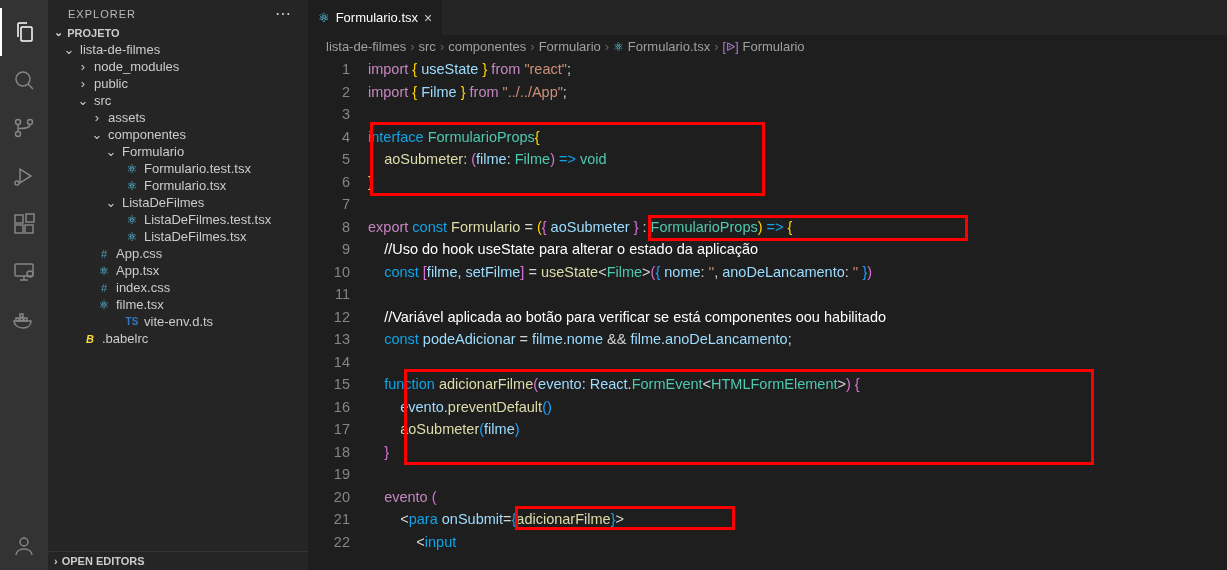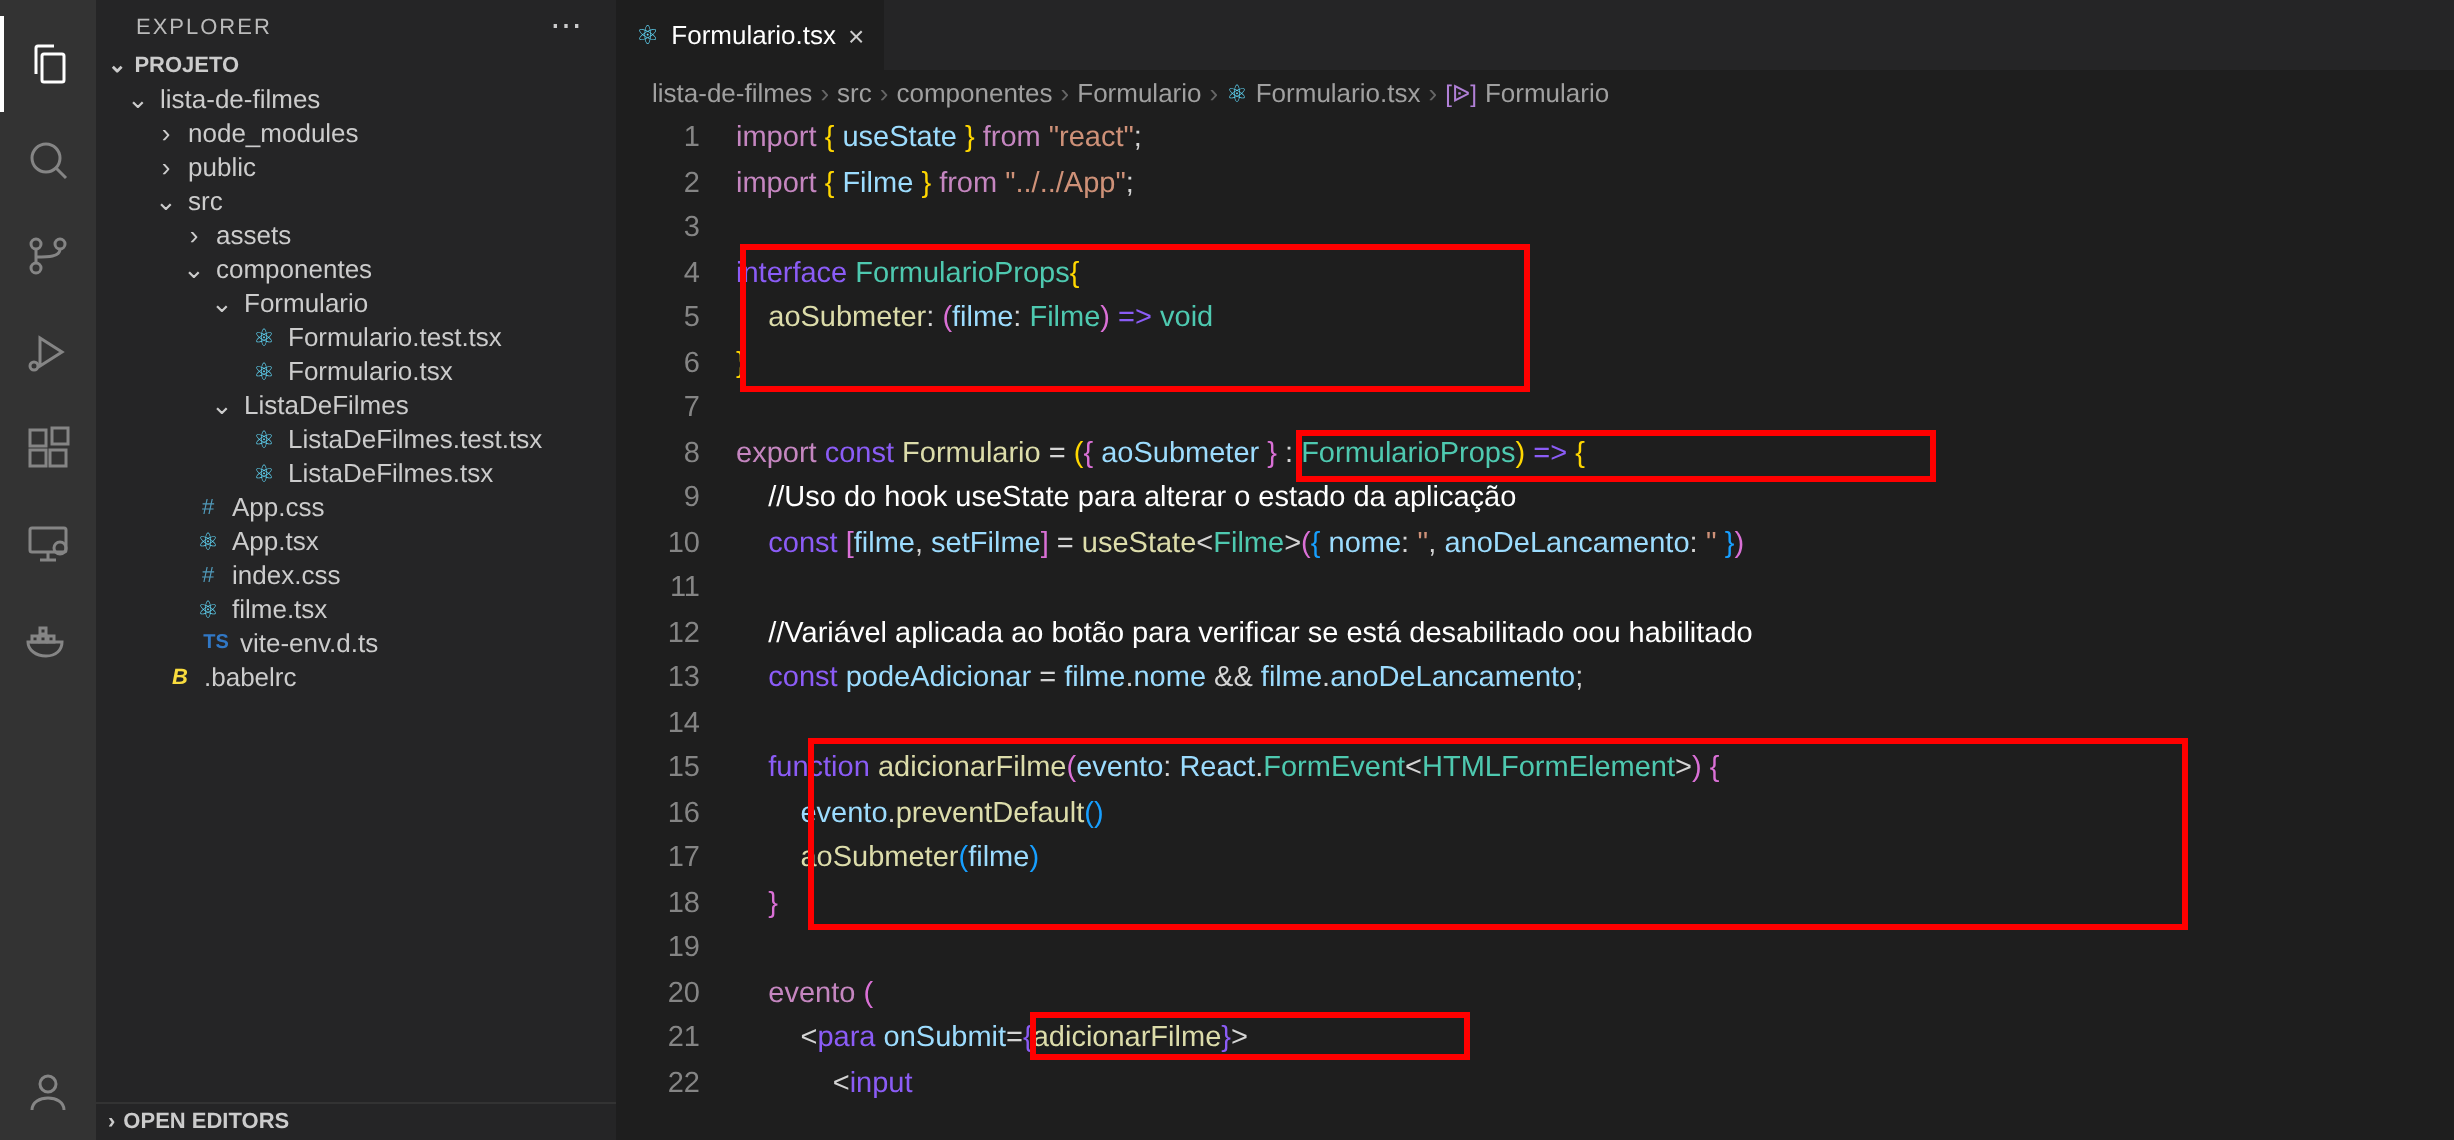"interface" .kw2 { color: #8b5cf6 -> #0ea5e9 }
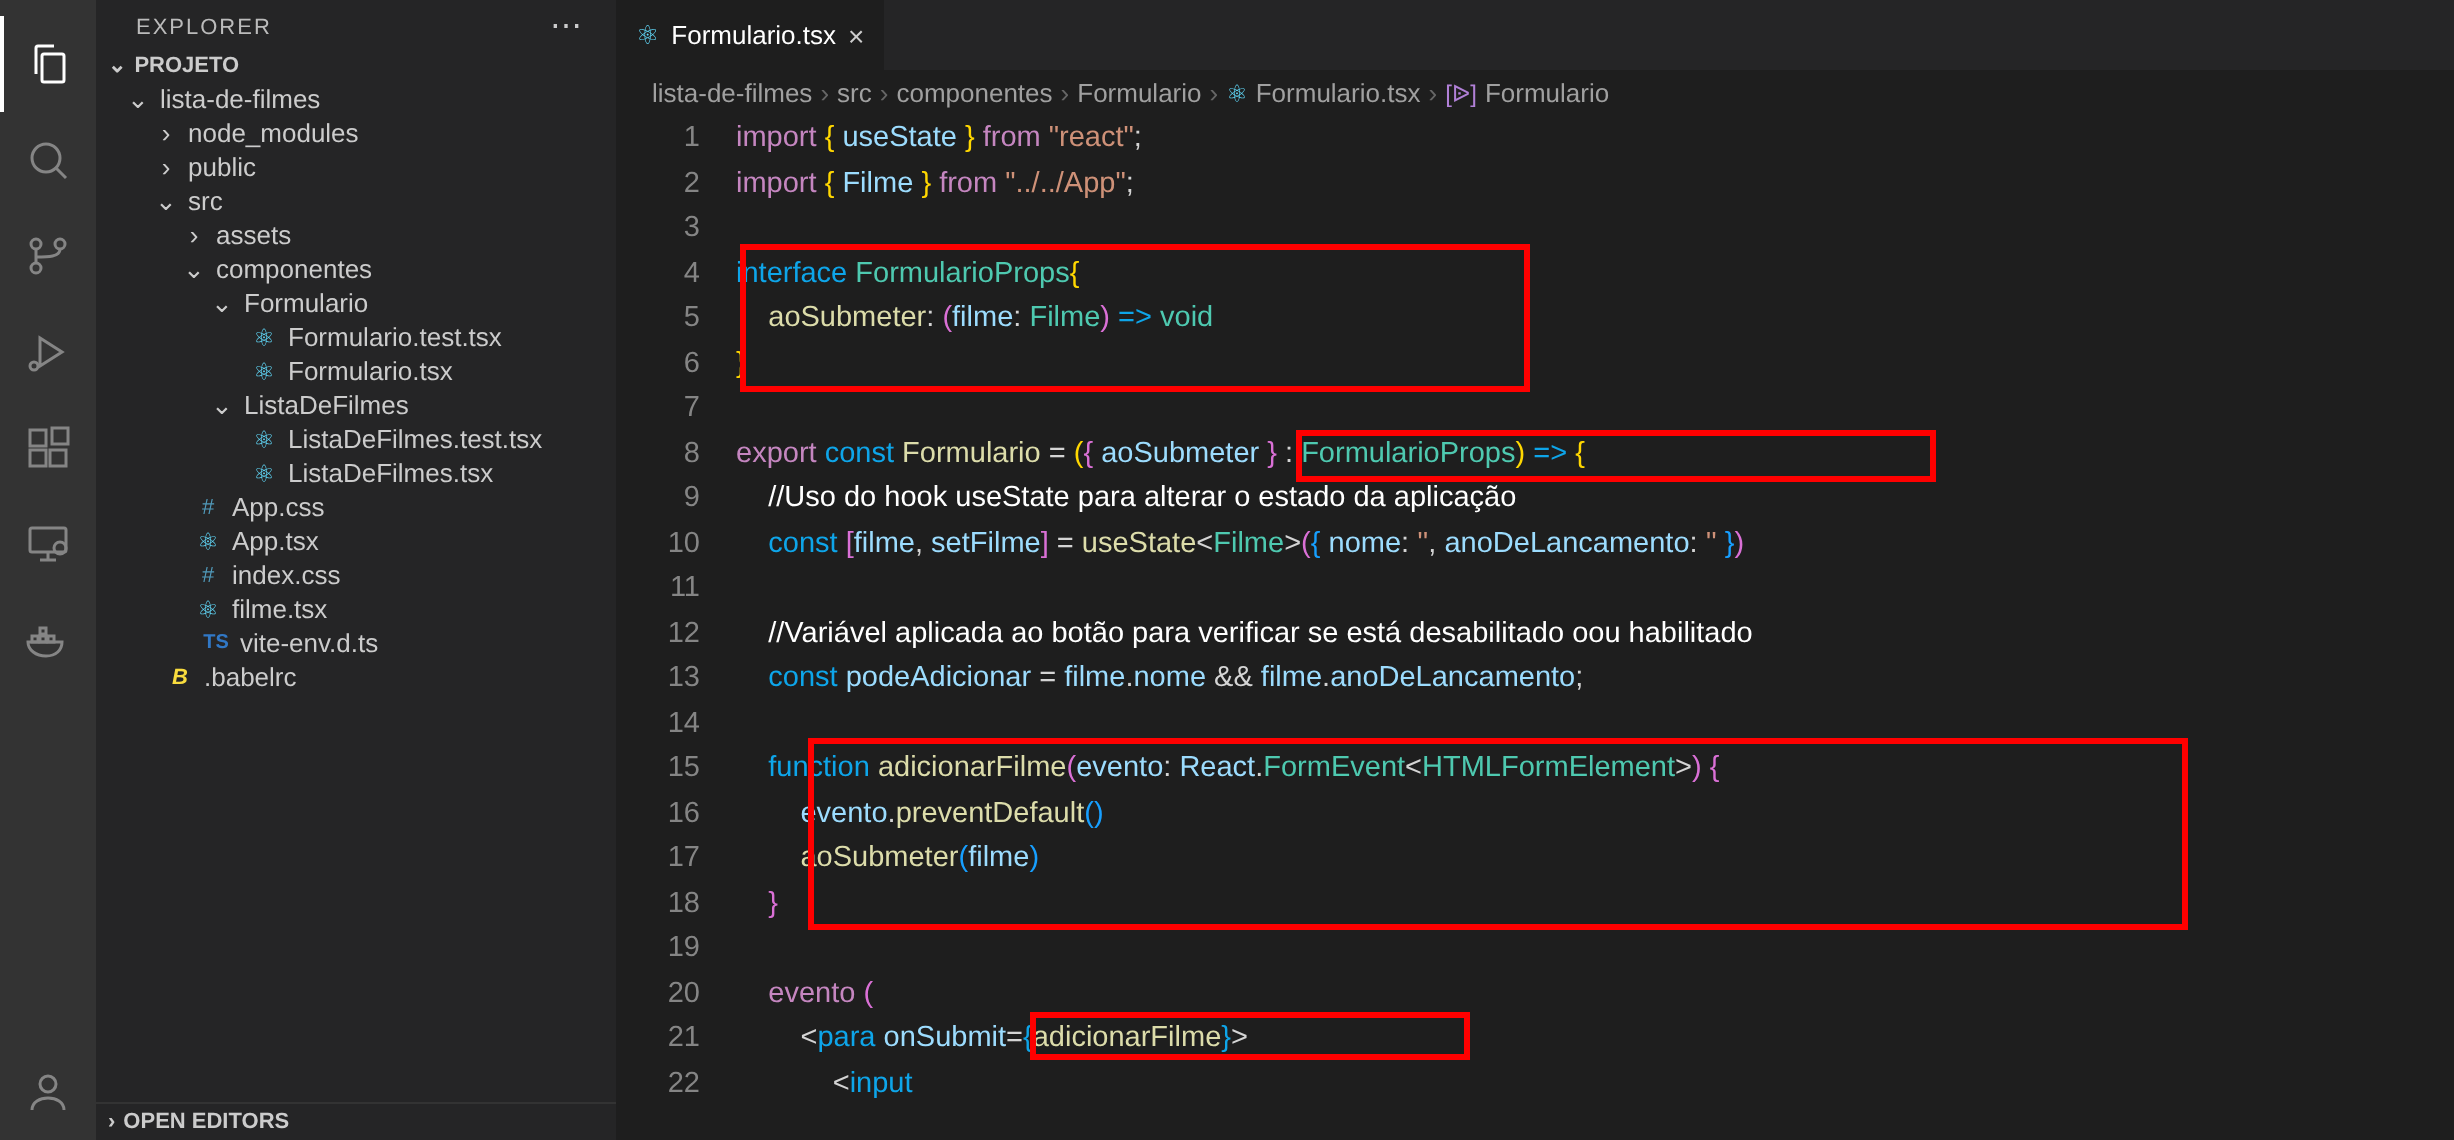"TS" div.tree-item { padding-left: 52px -> 76px }
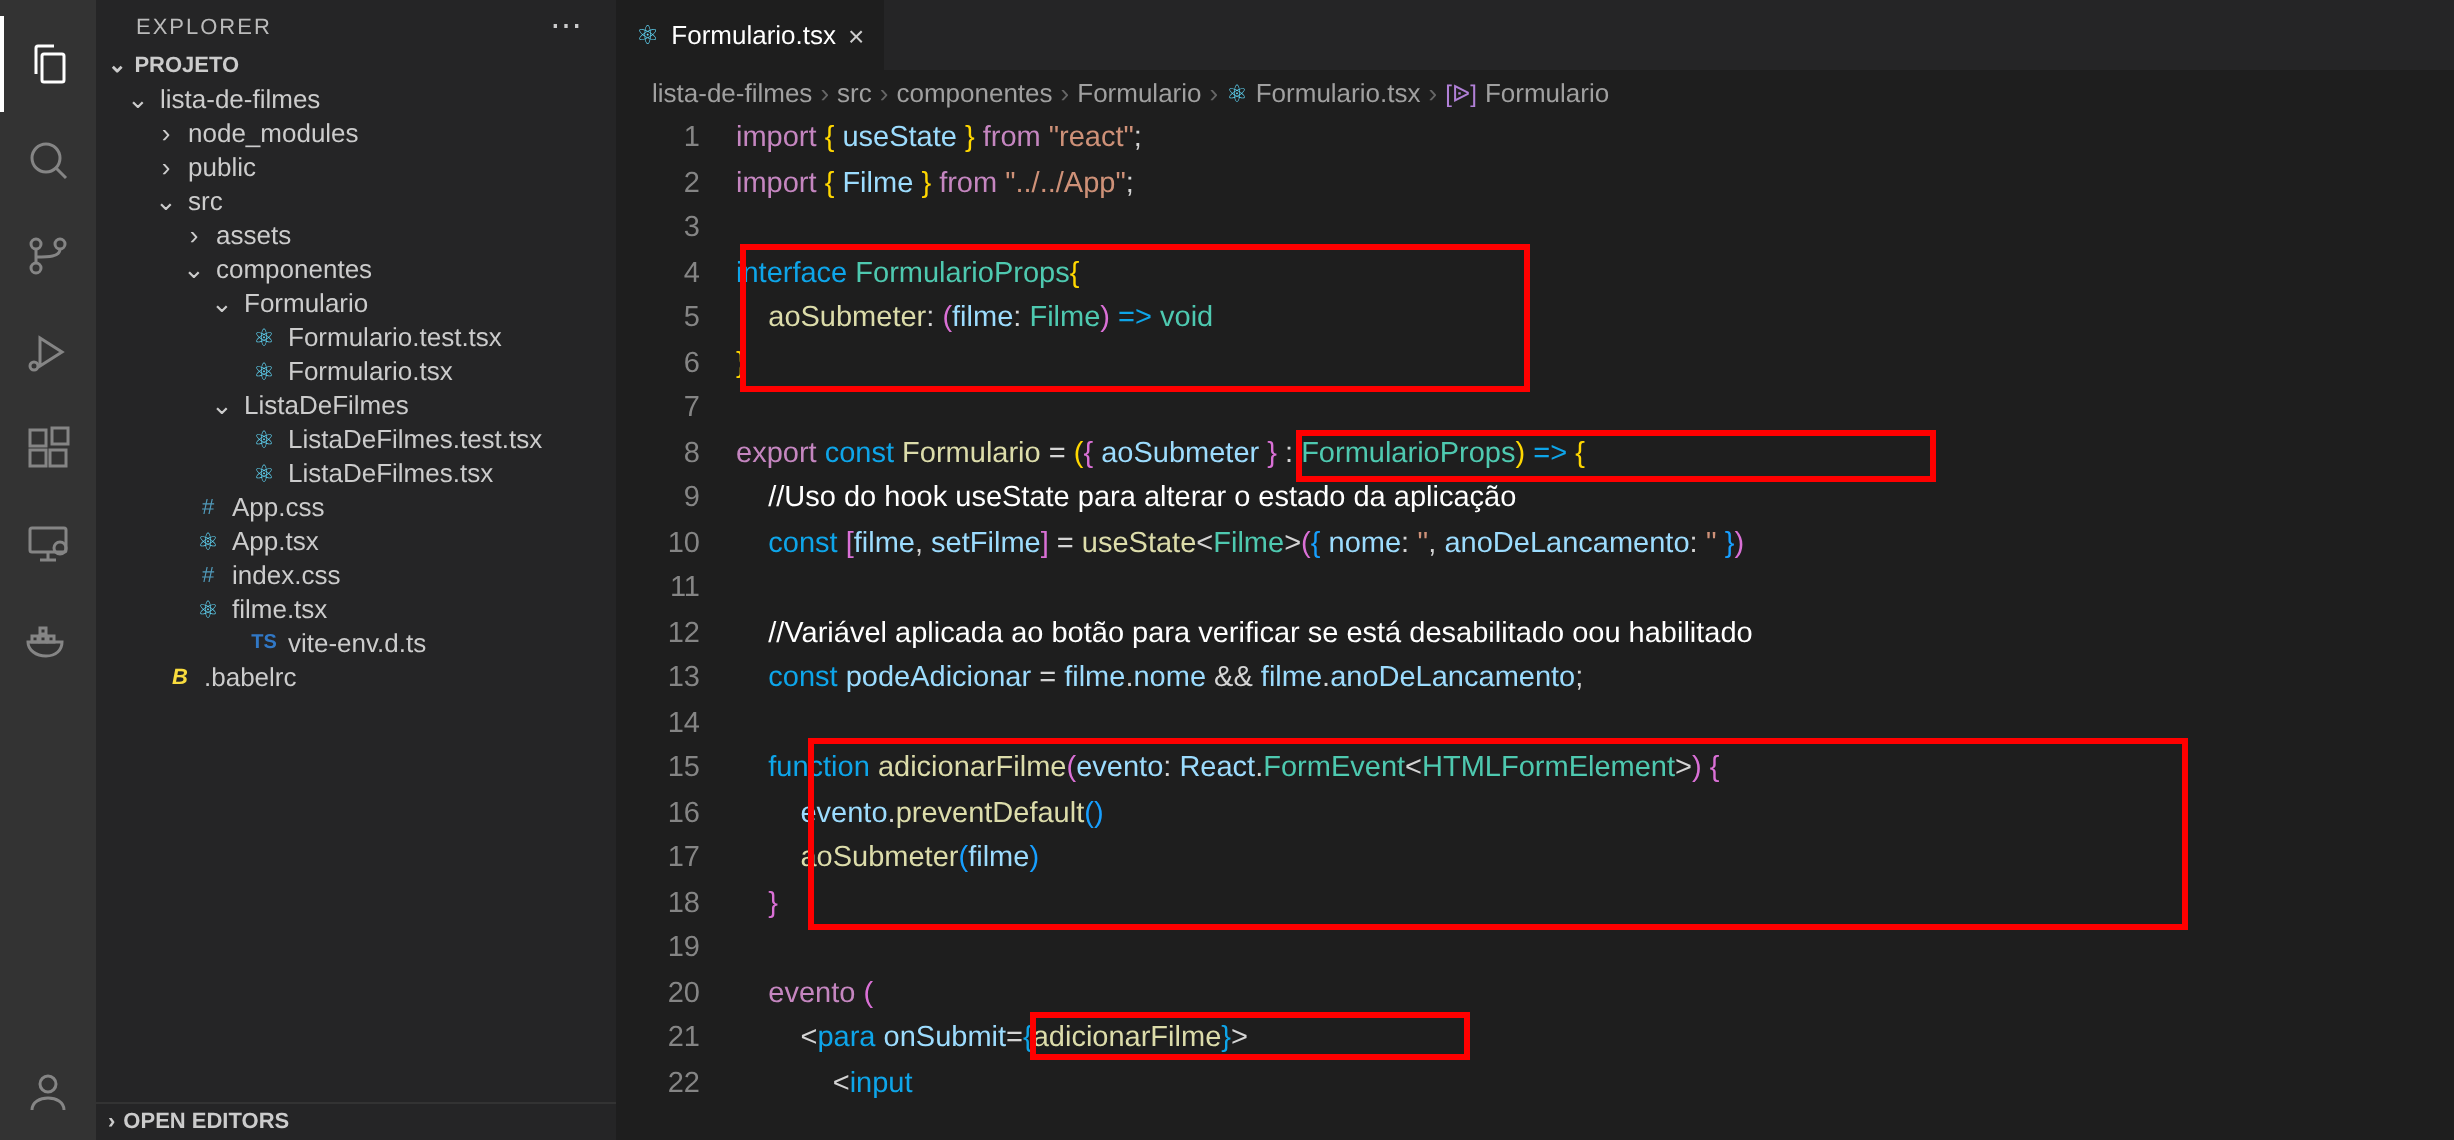"//Variável aplicada ao botão para" span.cmt { text: desabilitado -> componentes }
